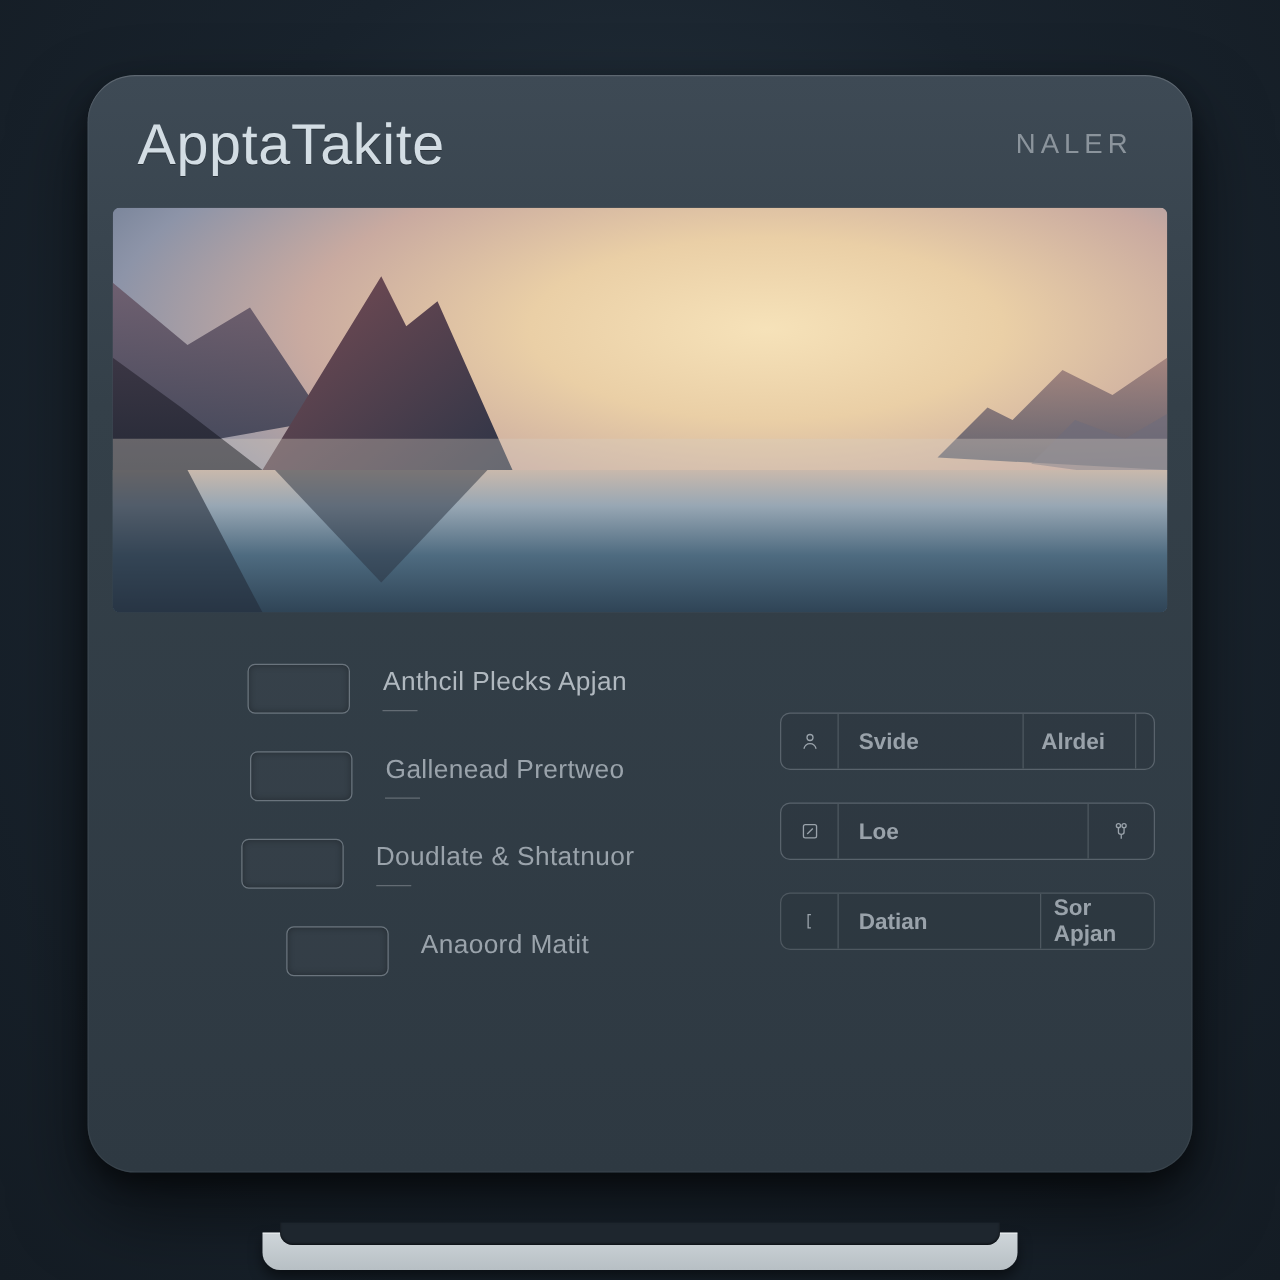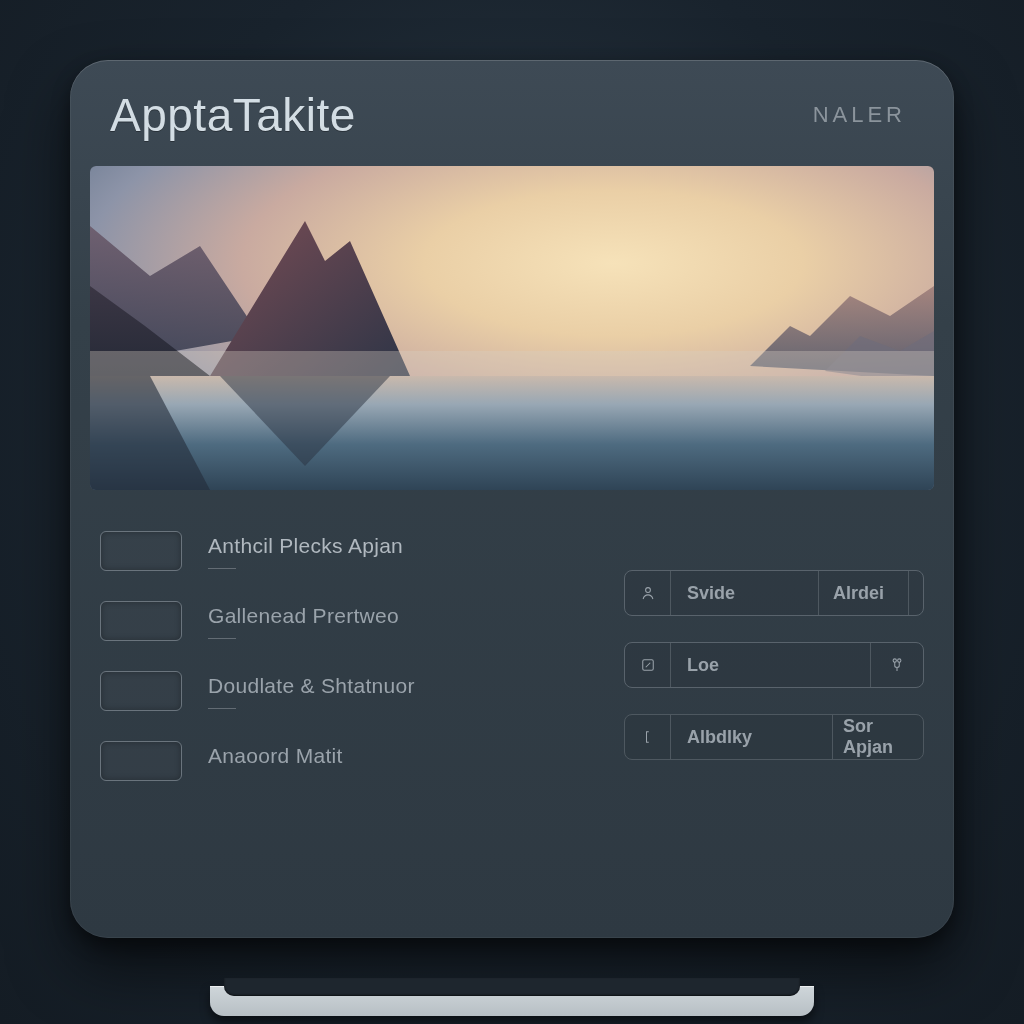"Anthcil Plecks Apjan" .list-row { justify-content: none -> center }
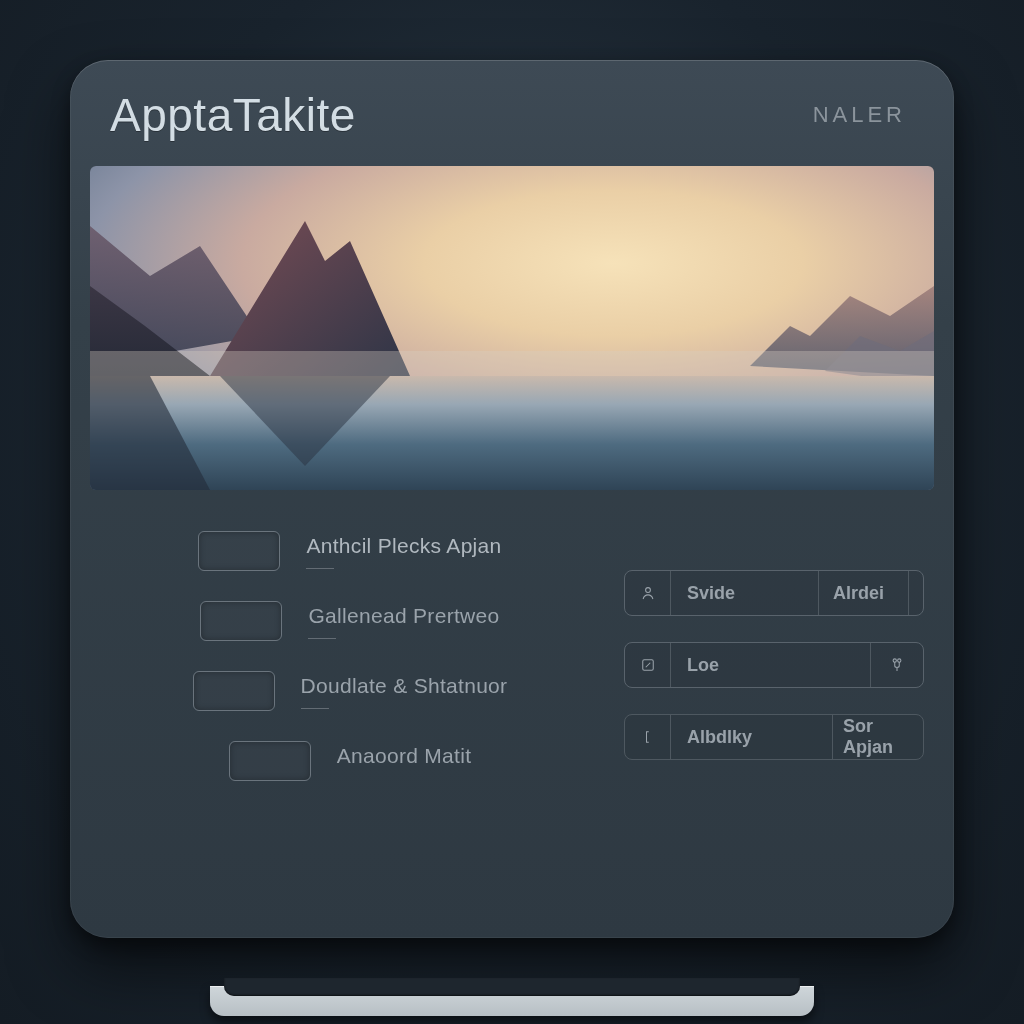"Albdlky" div.ctrl-cell { text: Albdlky -> Datian }
